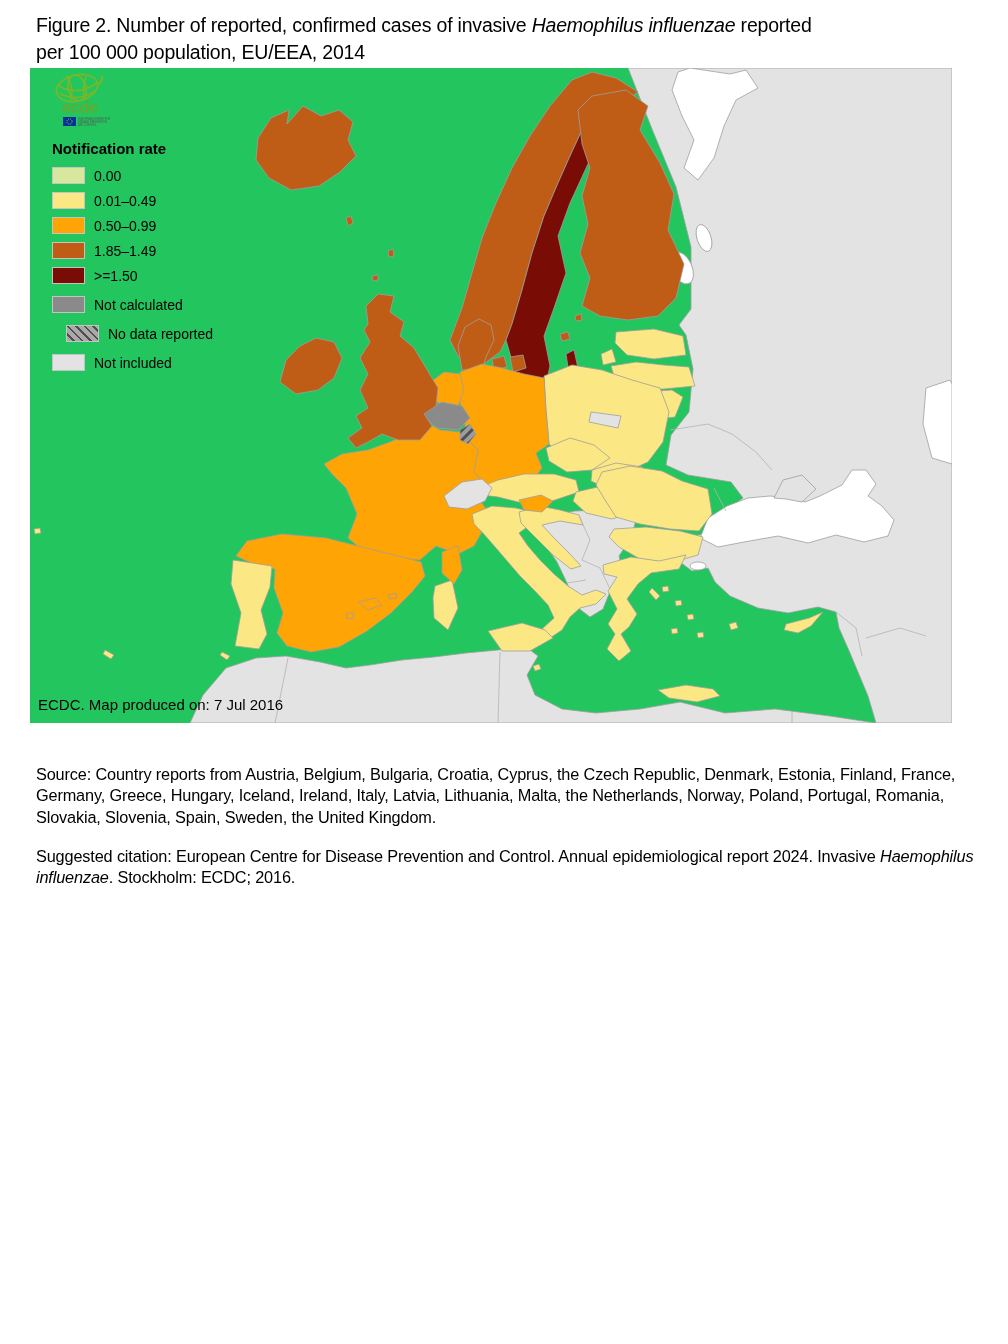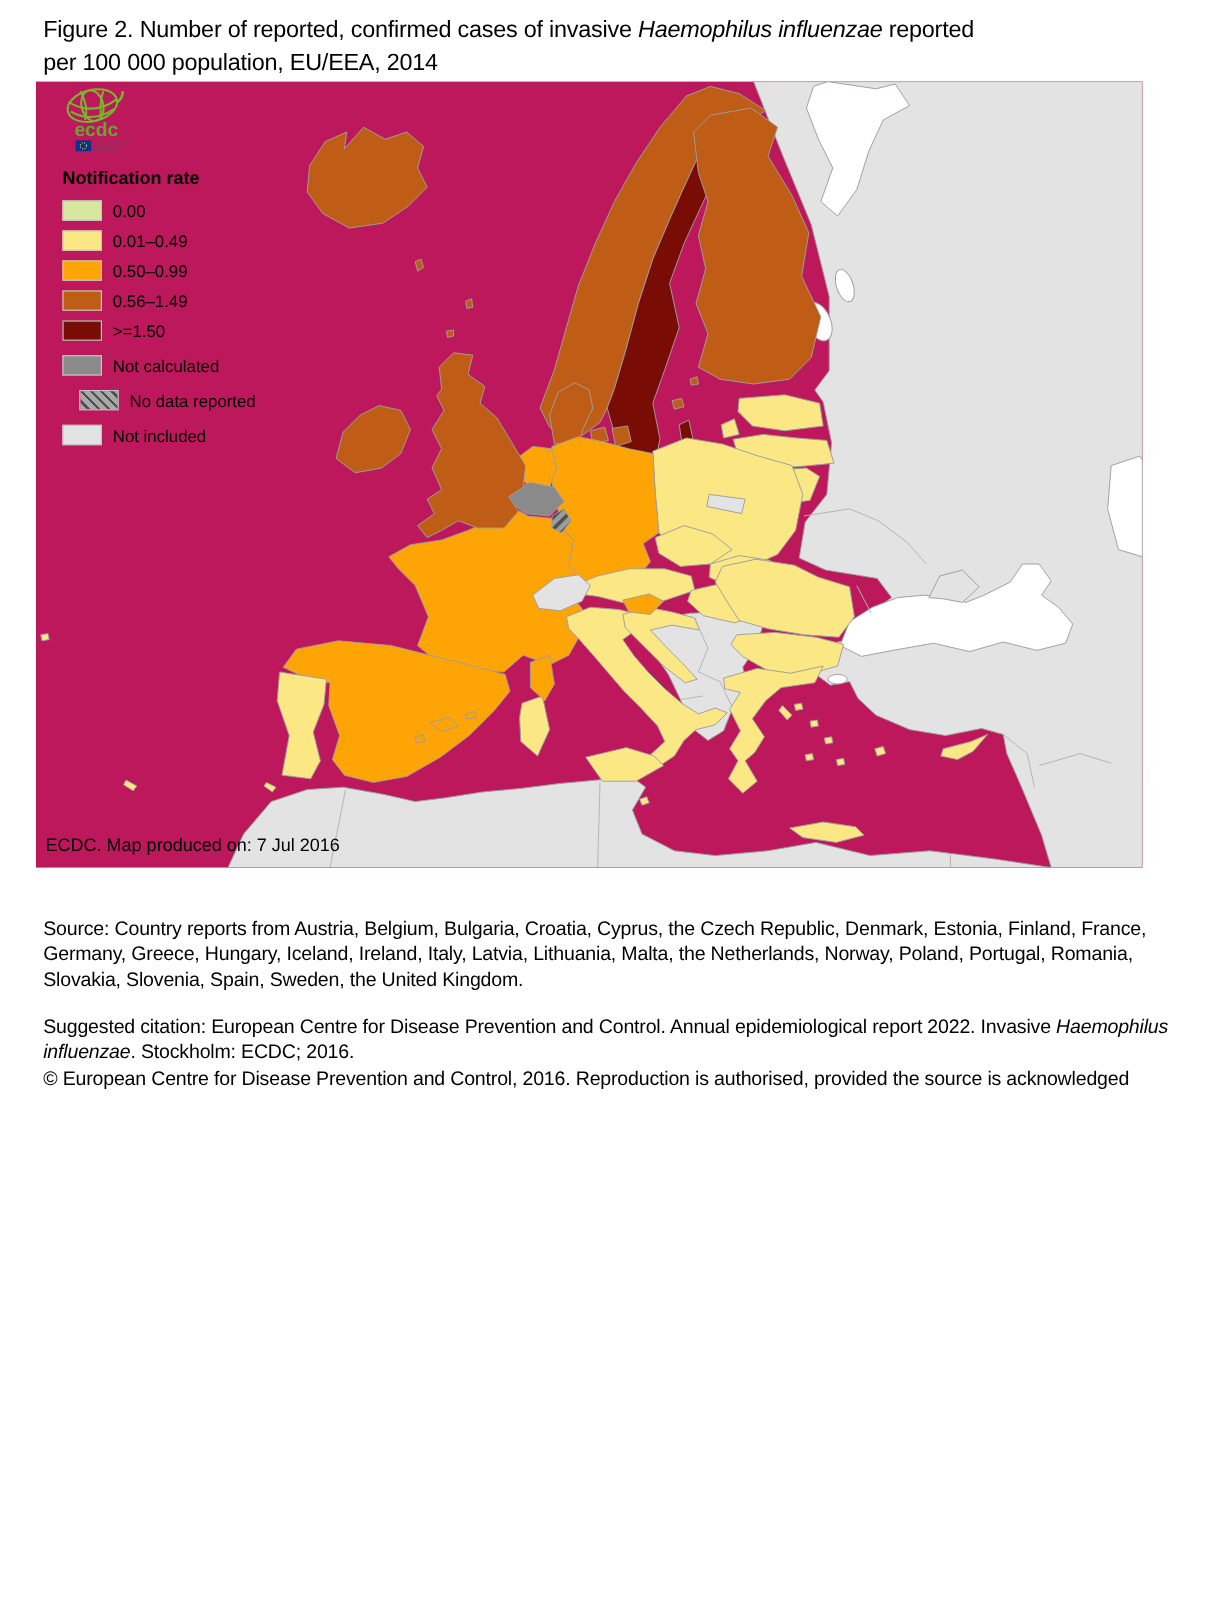"ecdc" .map-area { background: #be185d -> #22c55e }
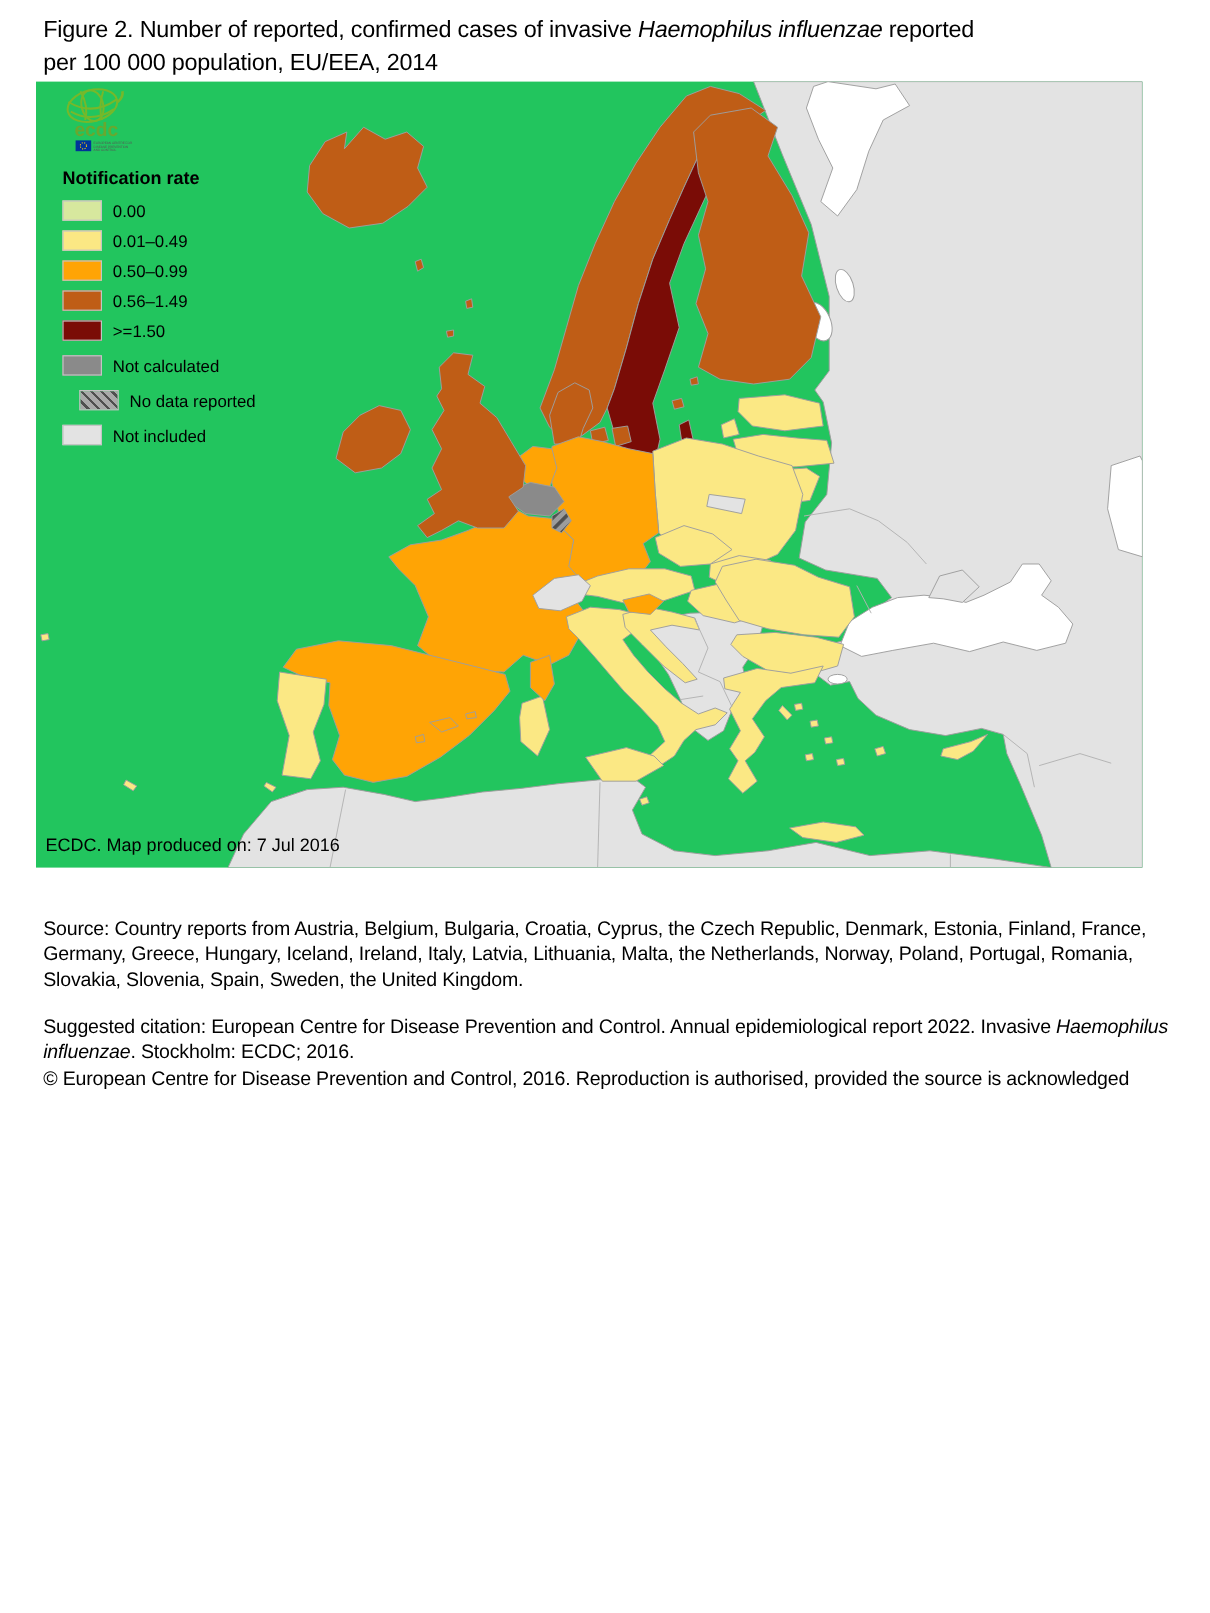"0.56–1.49" span.legend-label { text: 0.56 -> 1.85 }
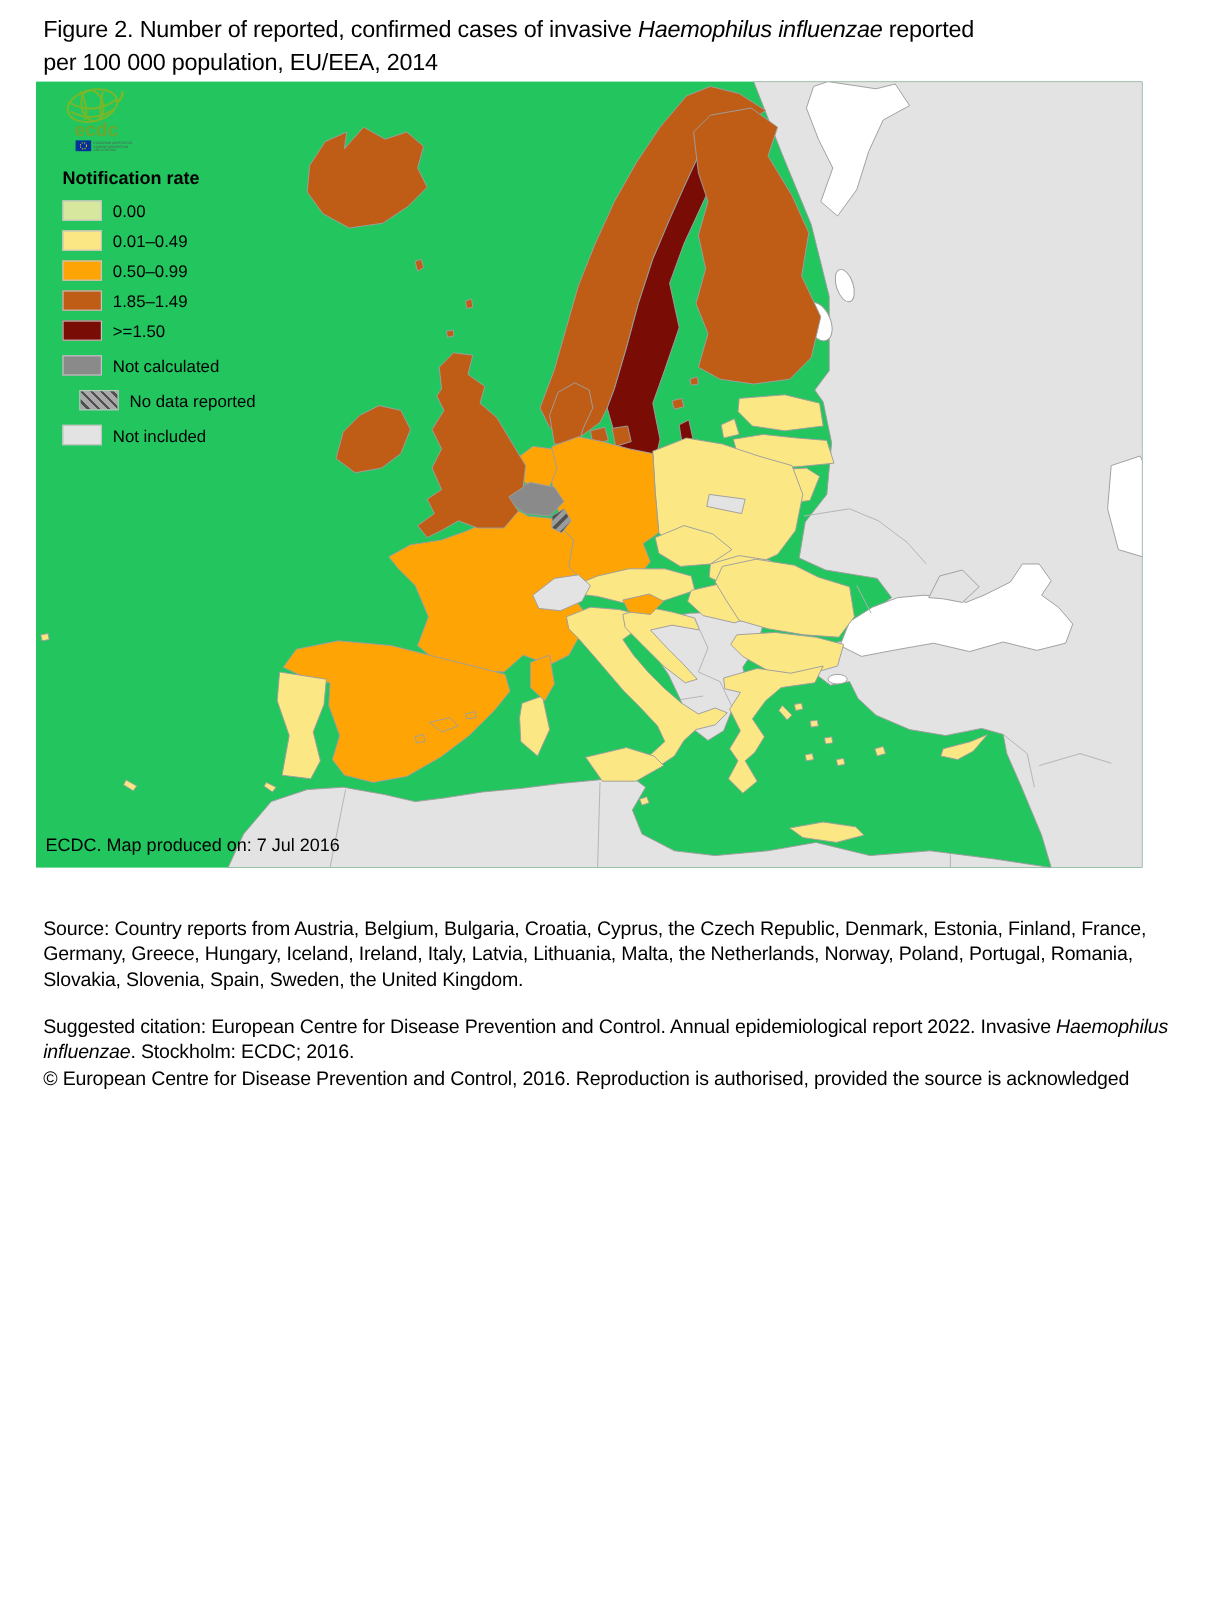"Suggested citation: European Centre for" span { text: 2022 -> 2024 }
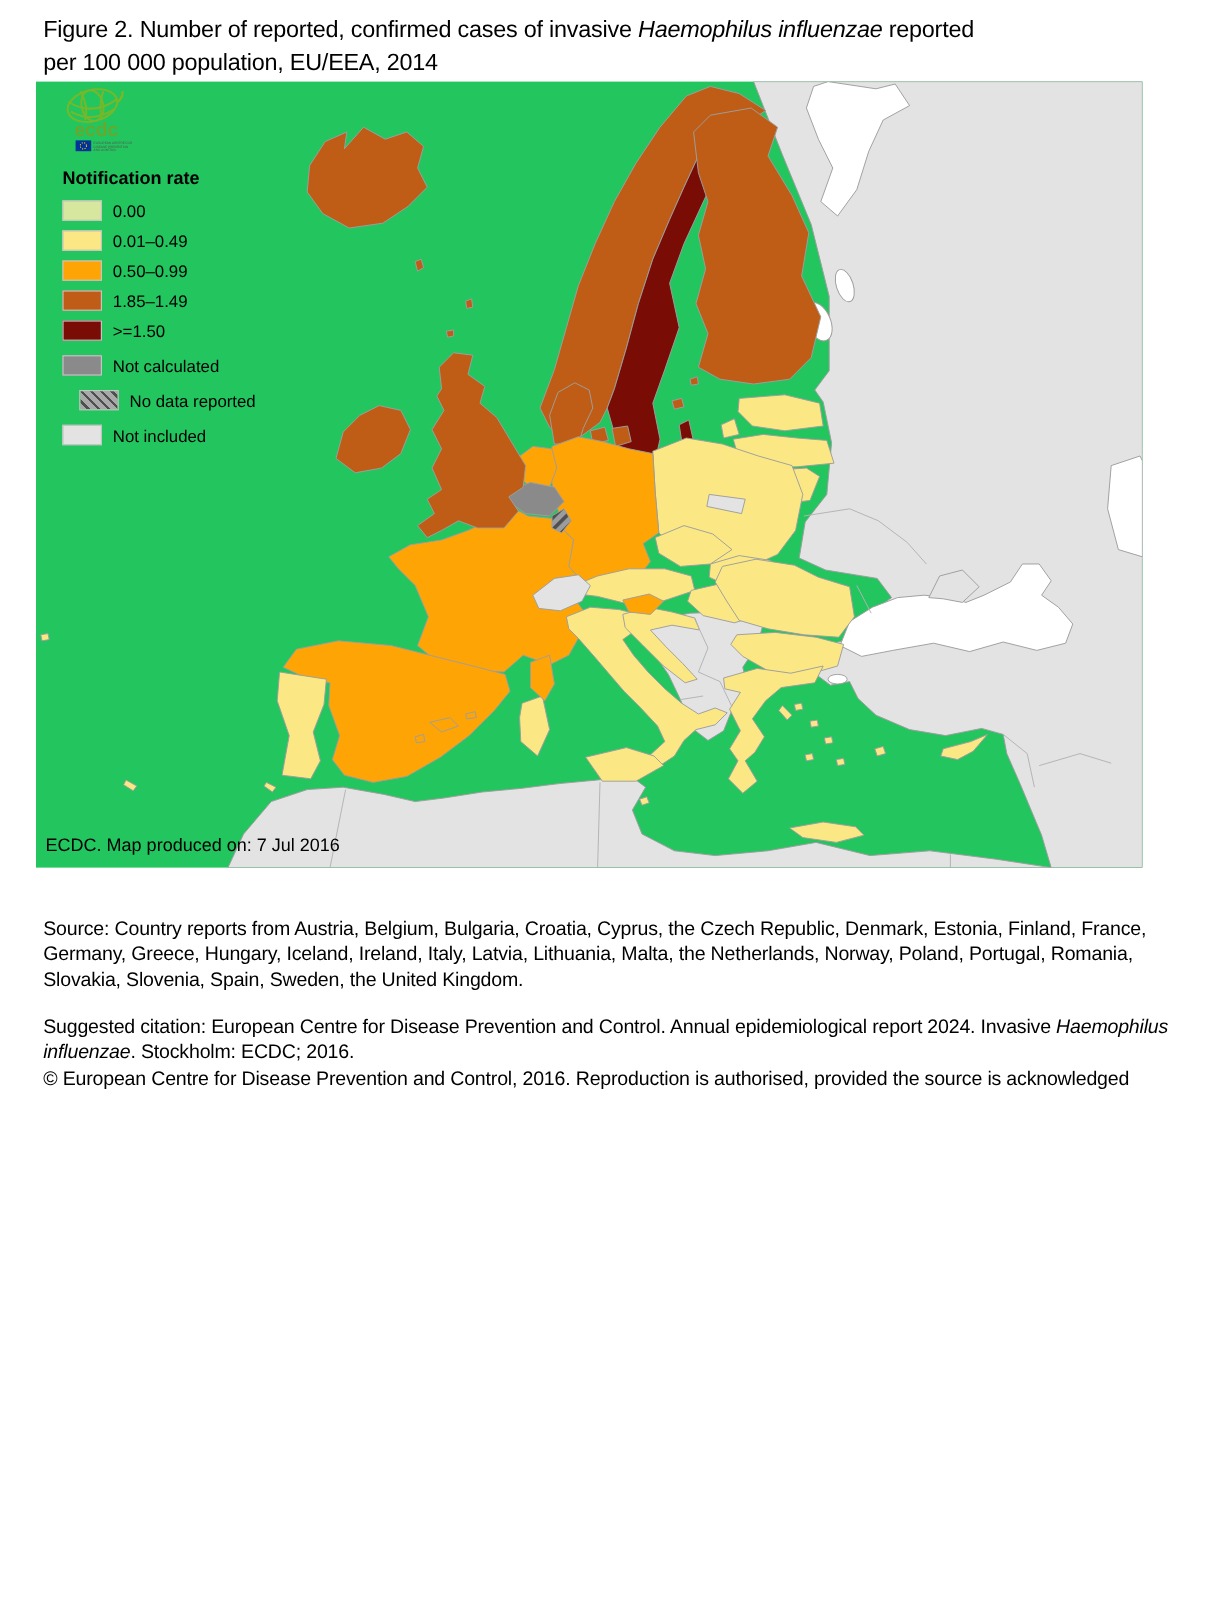"© European Centre for Disease" span { html: <span>© European Centre for Disease Prevention and Control, 2016. Reproduction is authorised, provided the source is acknowledged</span> -> none }
